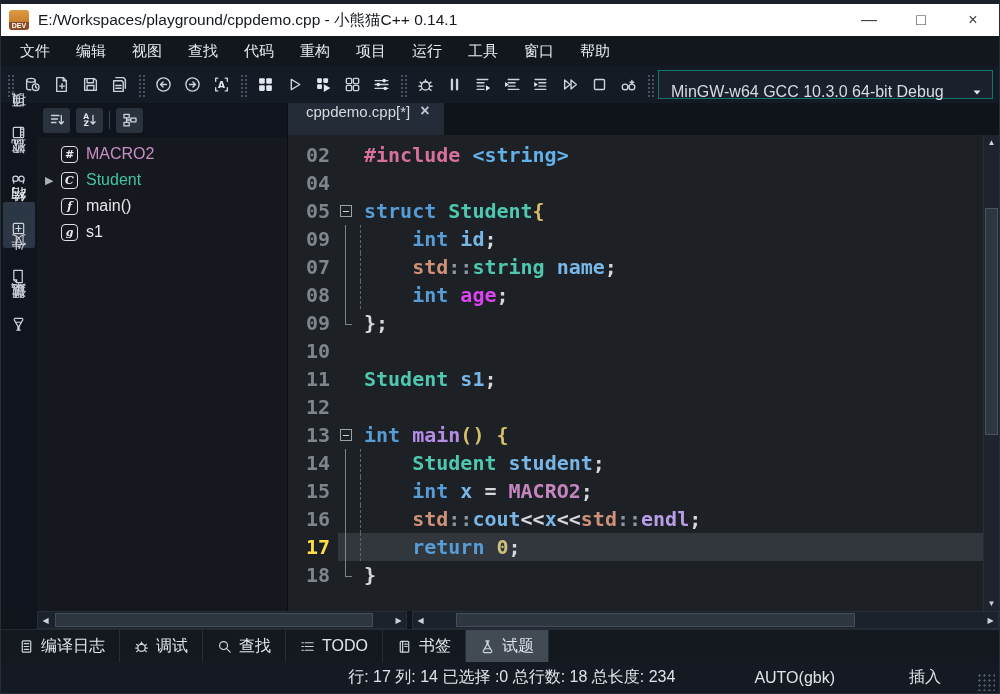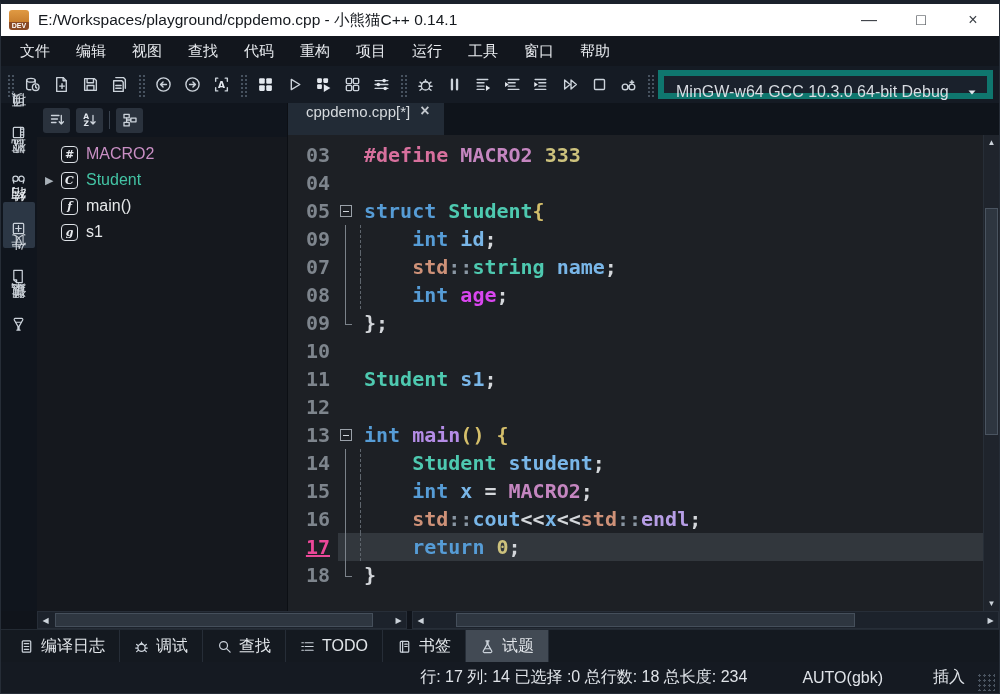"MinGW-w64 GCC 10.3.0 64-bit Debug" .compiler-select { border: 6px solid #0f766e -> 1px solid #0f766e }
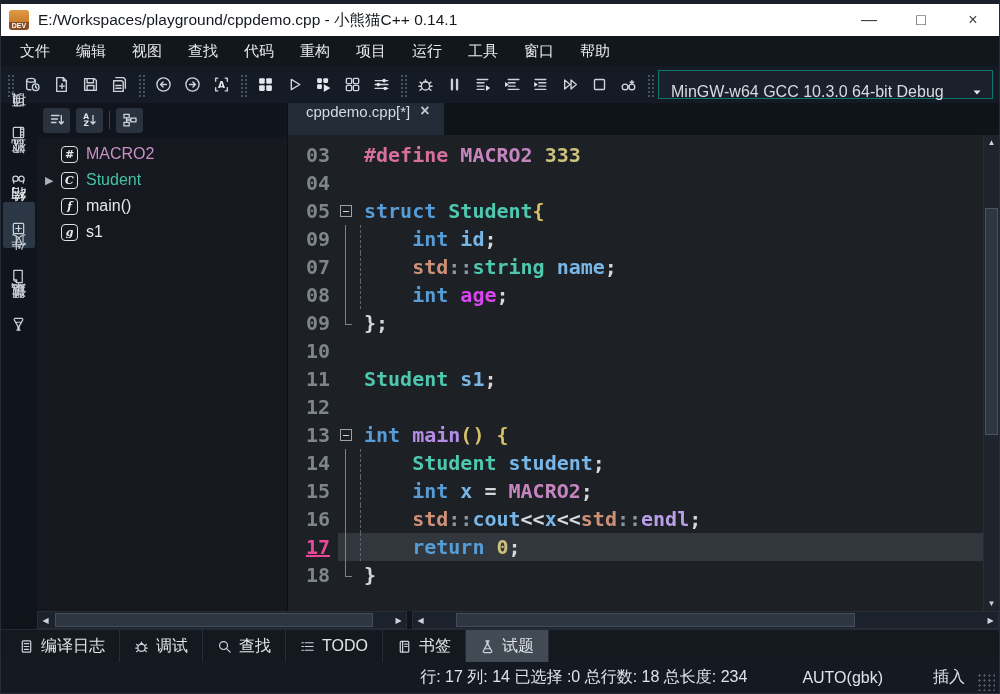"02" div.line { html: none -> <div><span>02</span><span></span><span><span>#include</span><span> </span><span>&lt;string&gt;</span></span></div> }
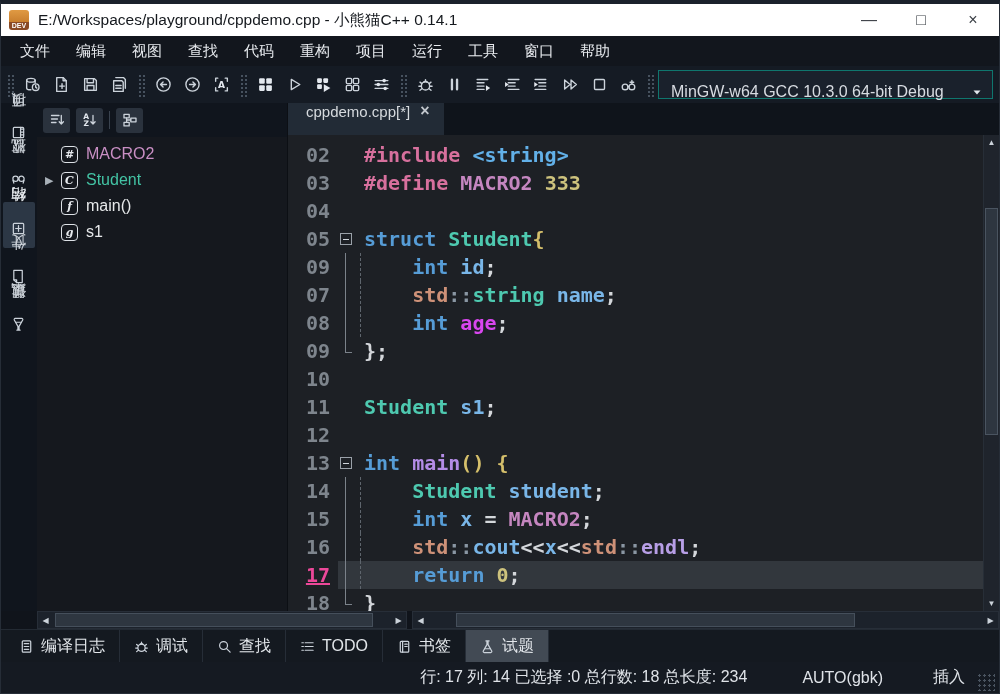"03" div.line { html: <div><span>03</span><span></span><span><span>#define</span><span> </span><span>MACRO2</span><span> </span><span>333</span></span></div> -> none }
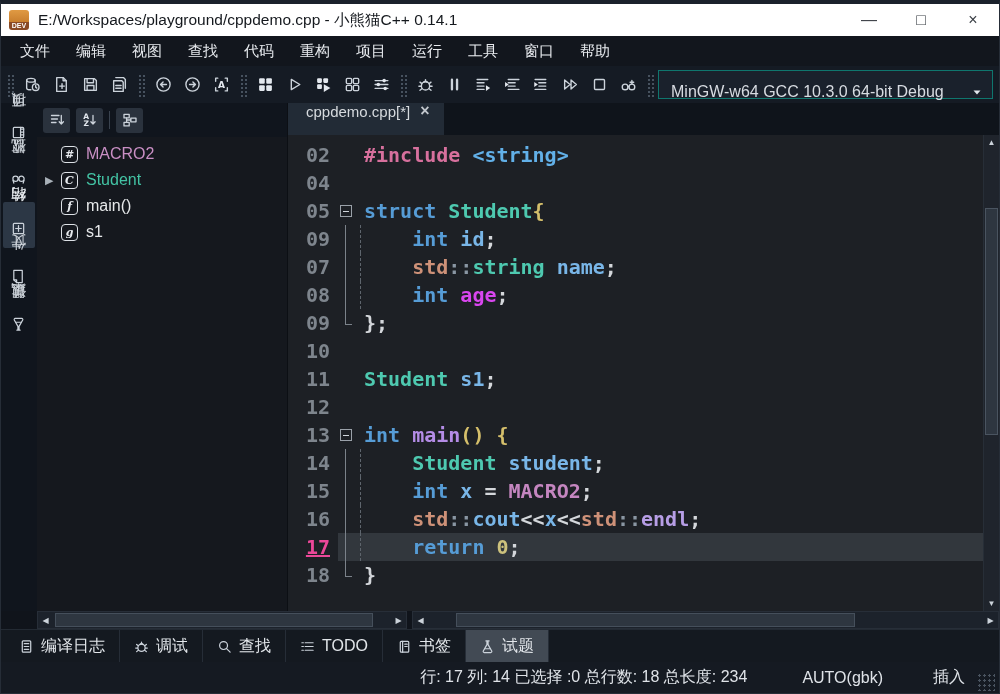"17" .line.hl .ln { color: #ec4899 -> #fde047; text-decoration: underline -> none }
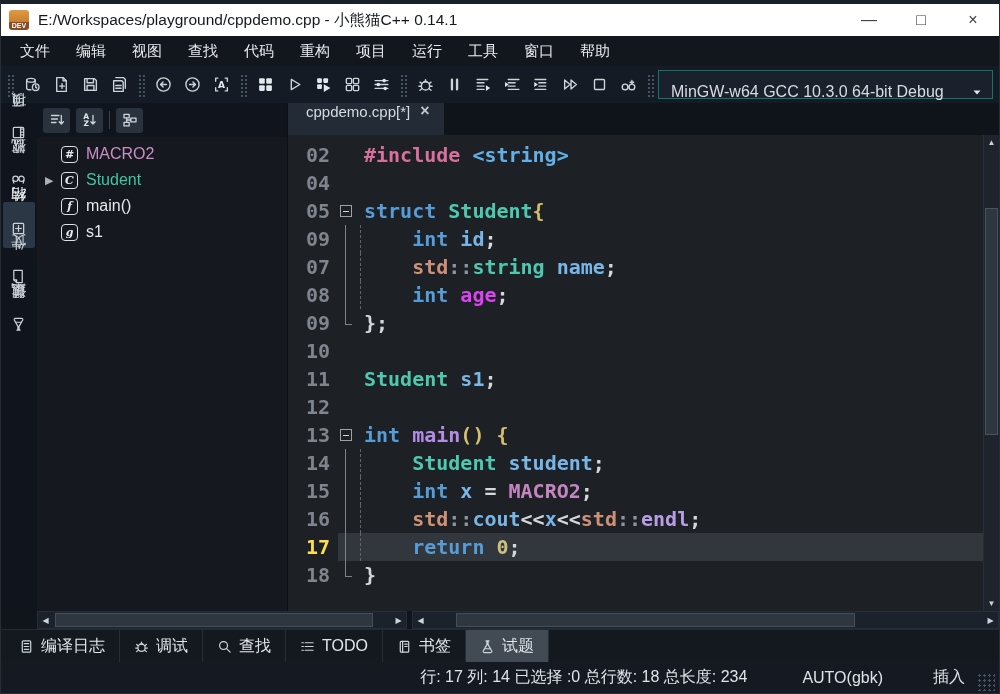"行: 17 列: 14 已选择" .statusbar { gap: none -> 24px }
